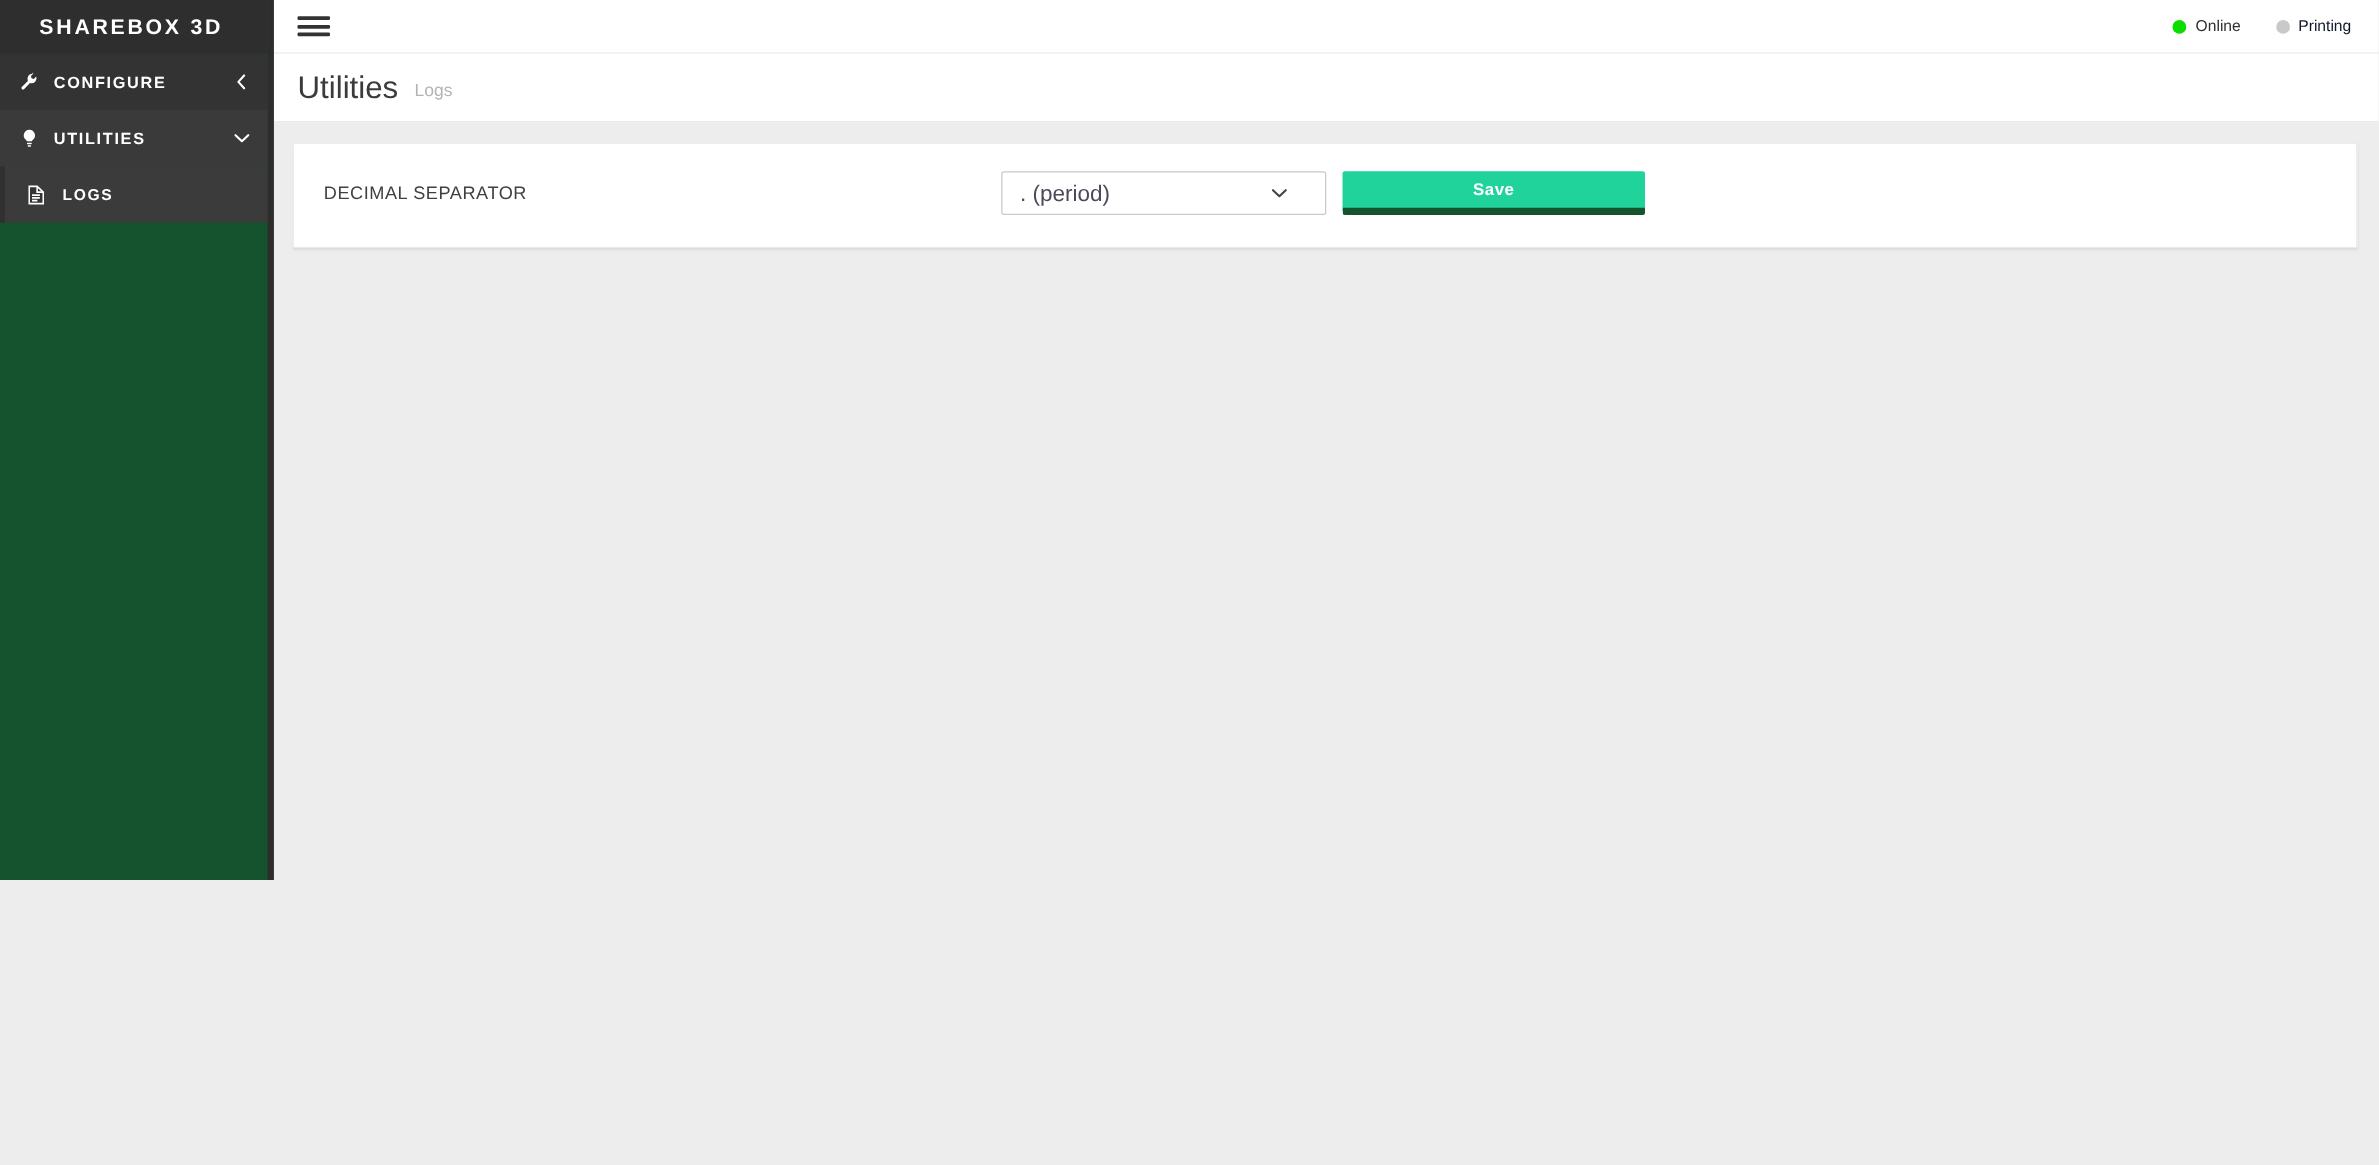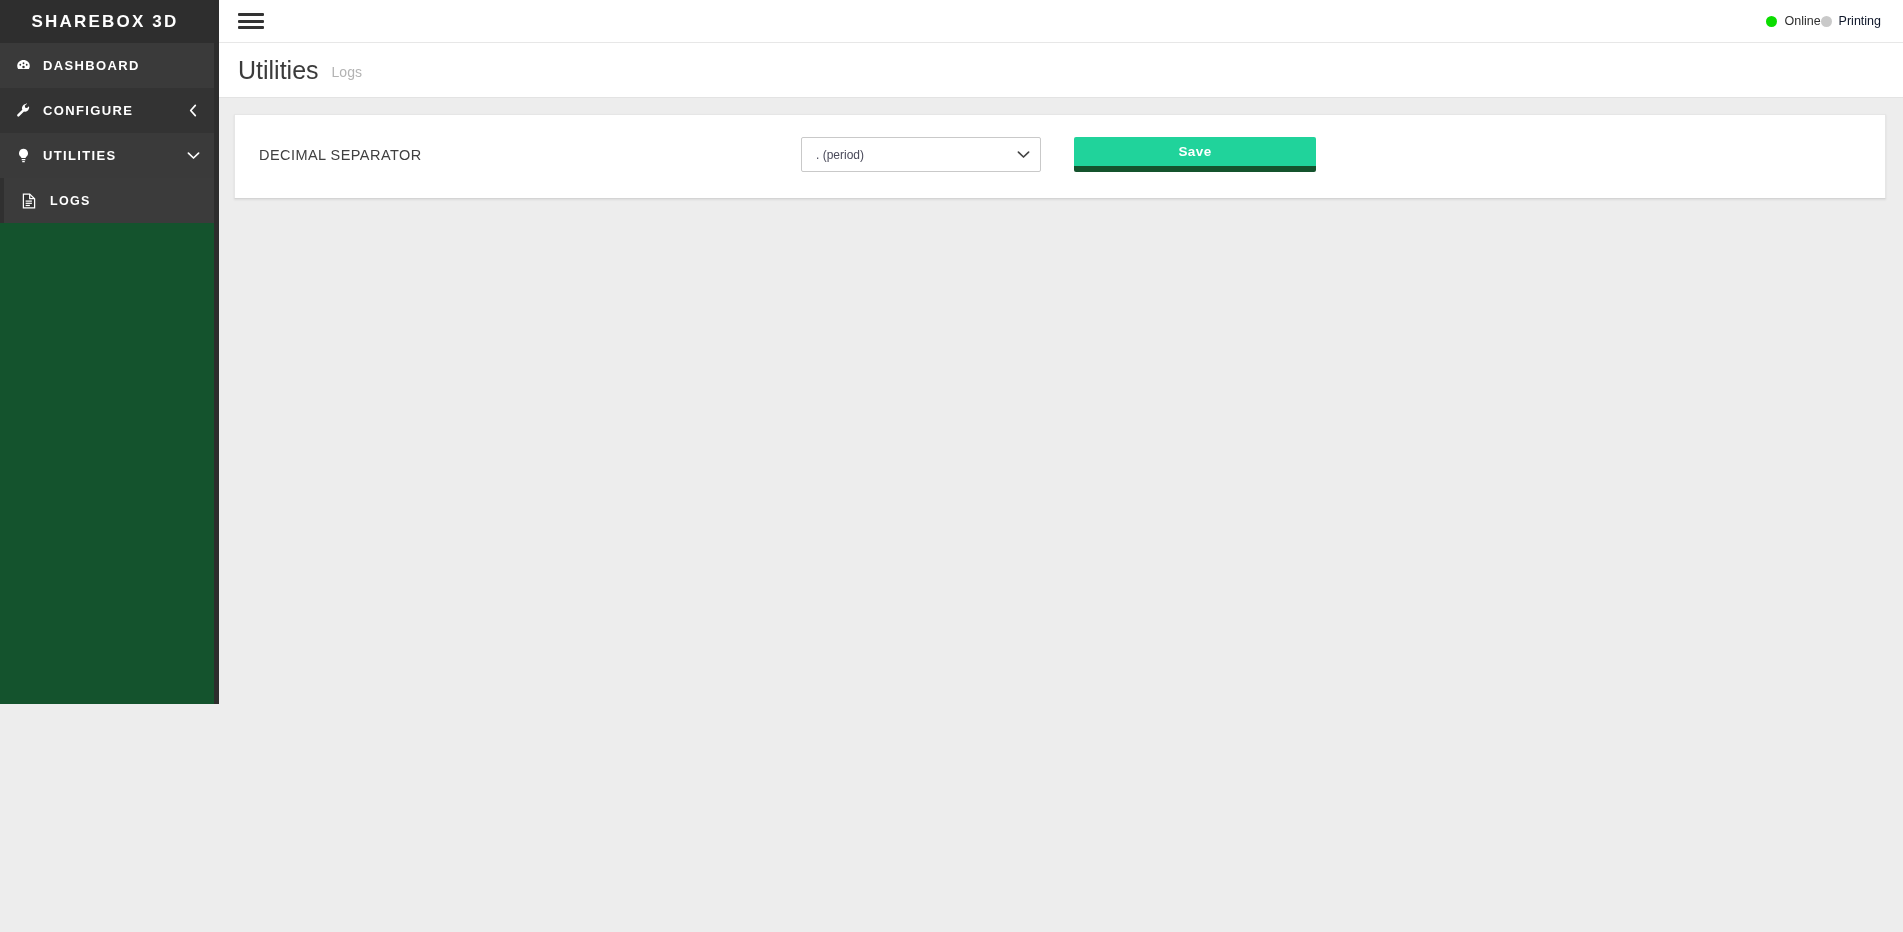"Online" .status-group { gap: none -> 28px }
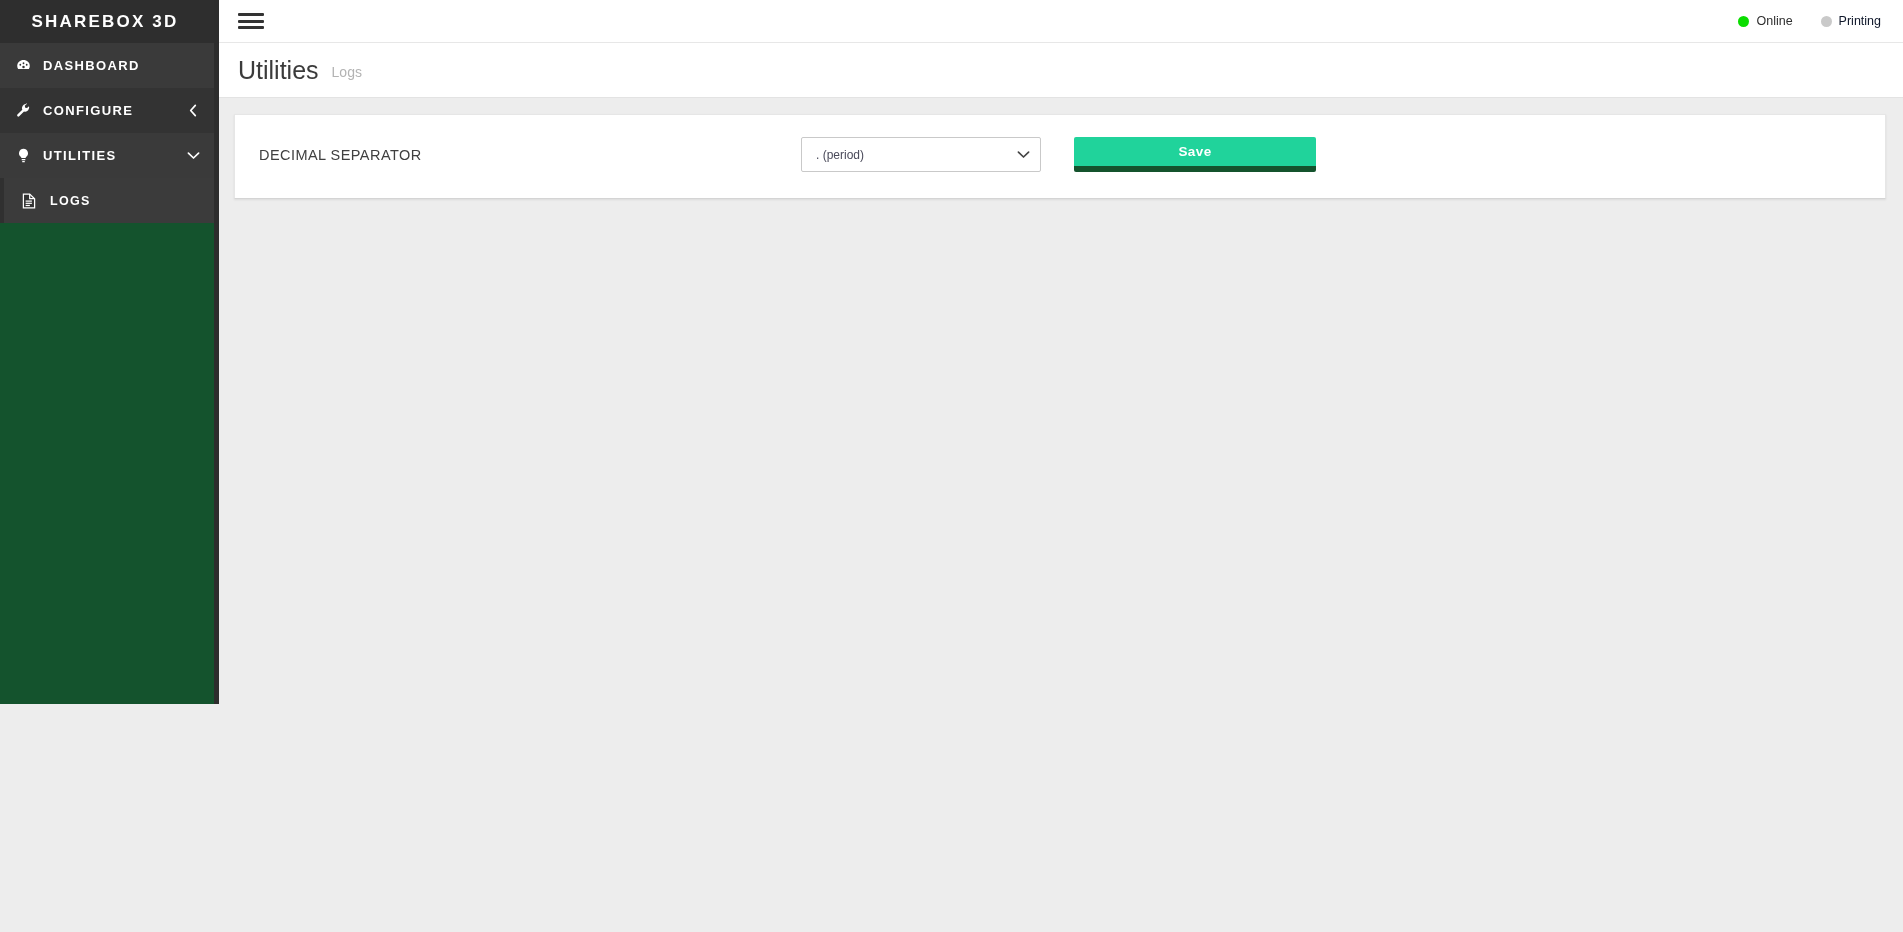"DASHBOARD" div.nav-item { html: <div> <span> <svg> <path></path> <circle></circle> <circle></circle> <circle></circle> <circle></circle> </svg> </span> <span>DASHBOARD</span> </div> -> none }
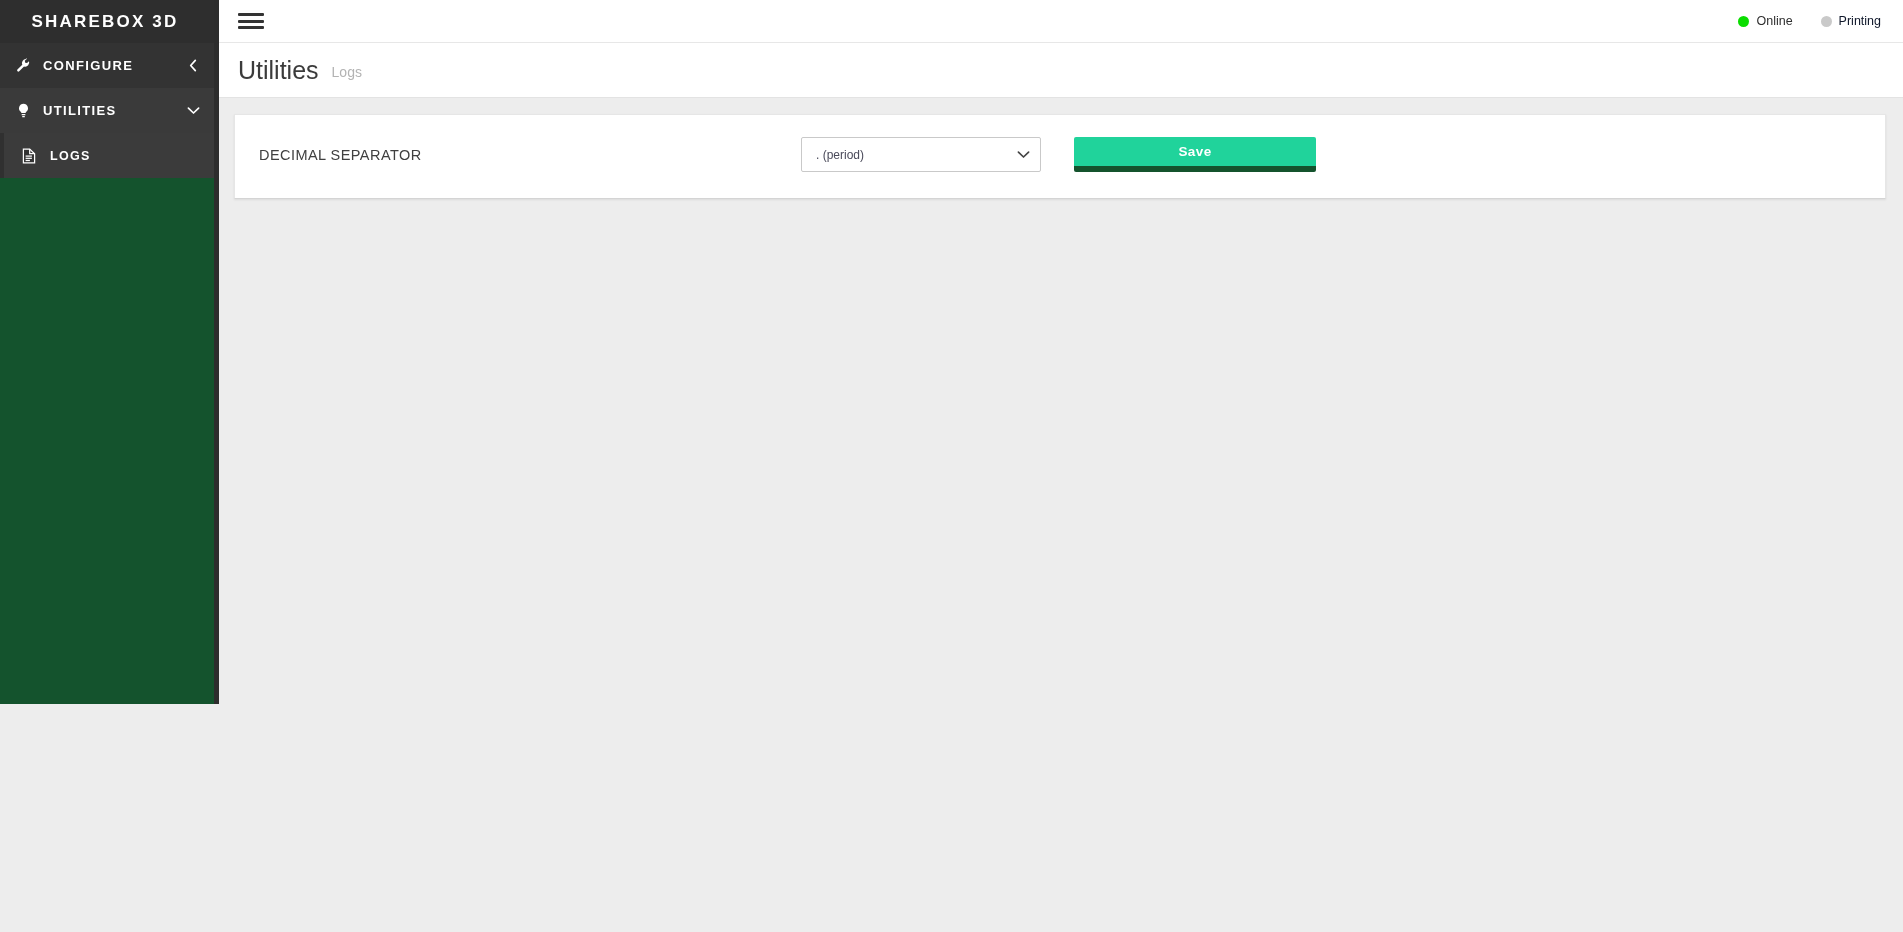". (period)" .styled-select { font-size: 12px -> 18px; width: 240px -> 260px }
